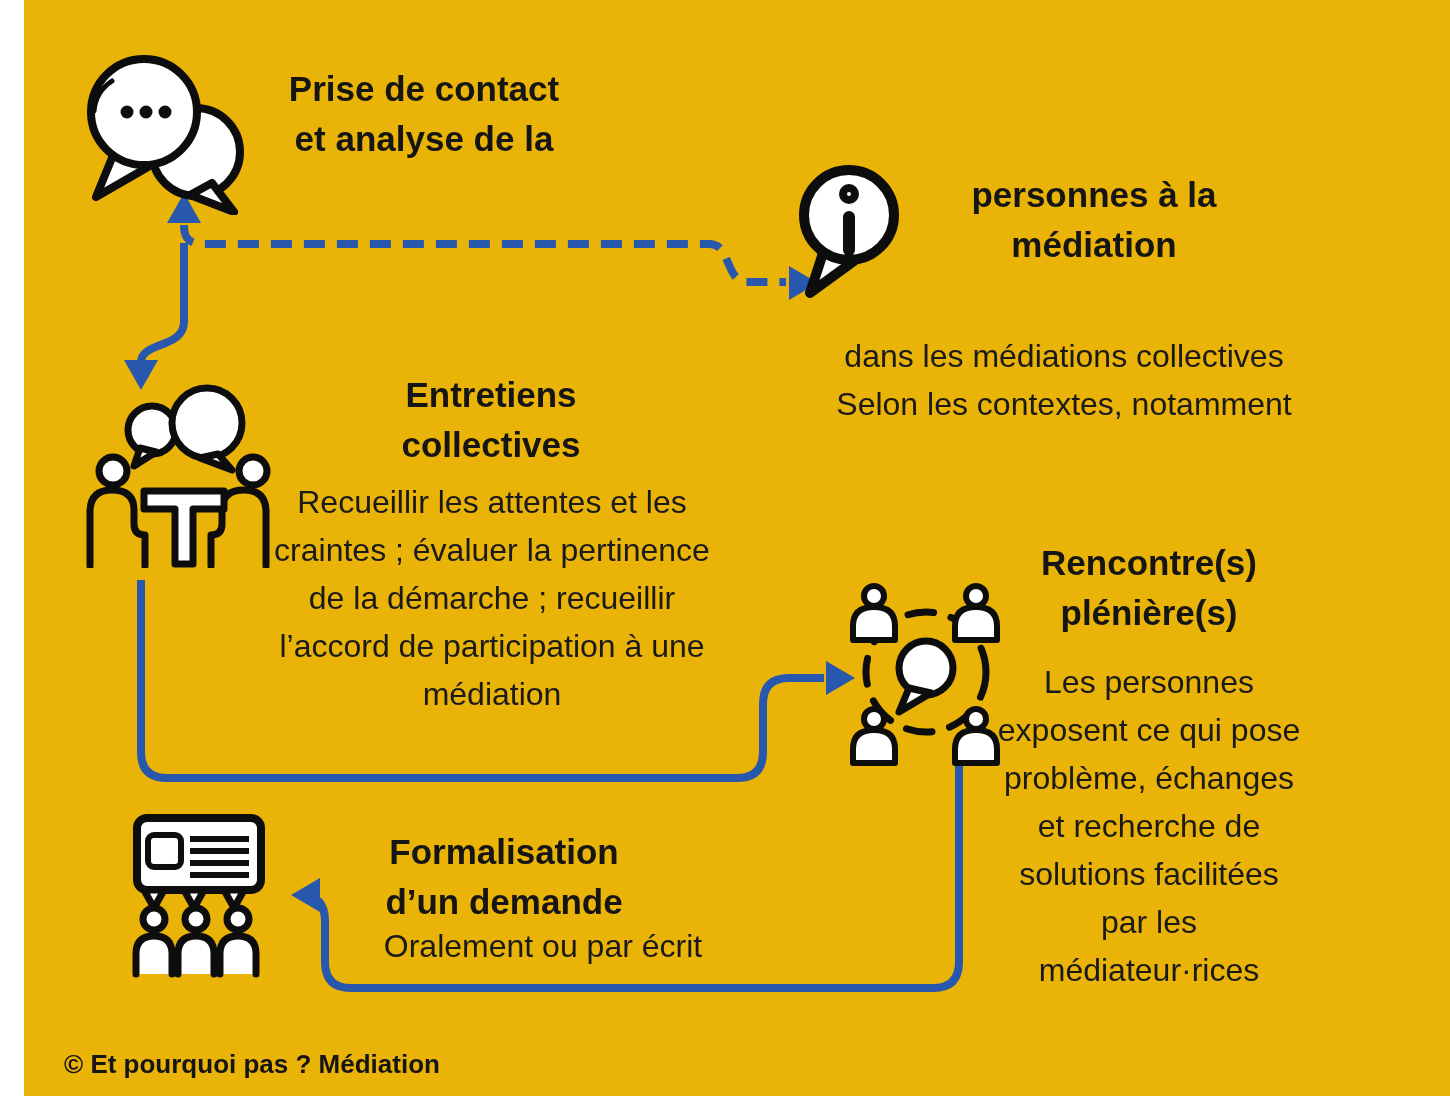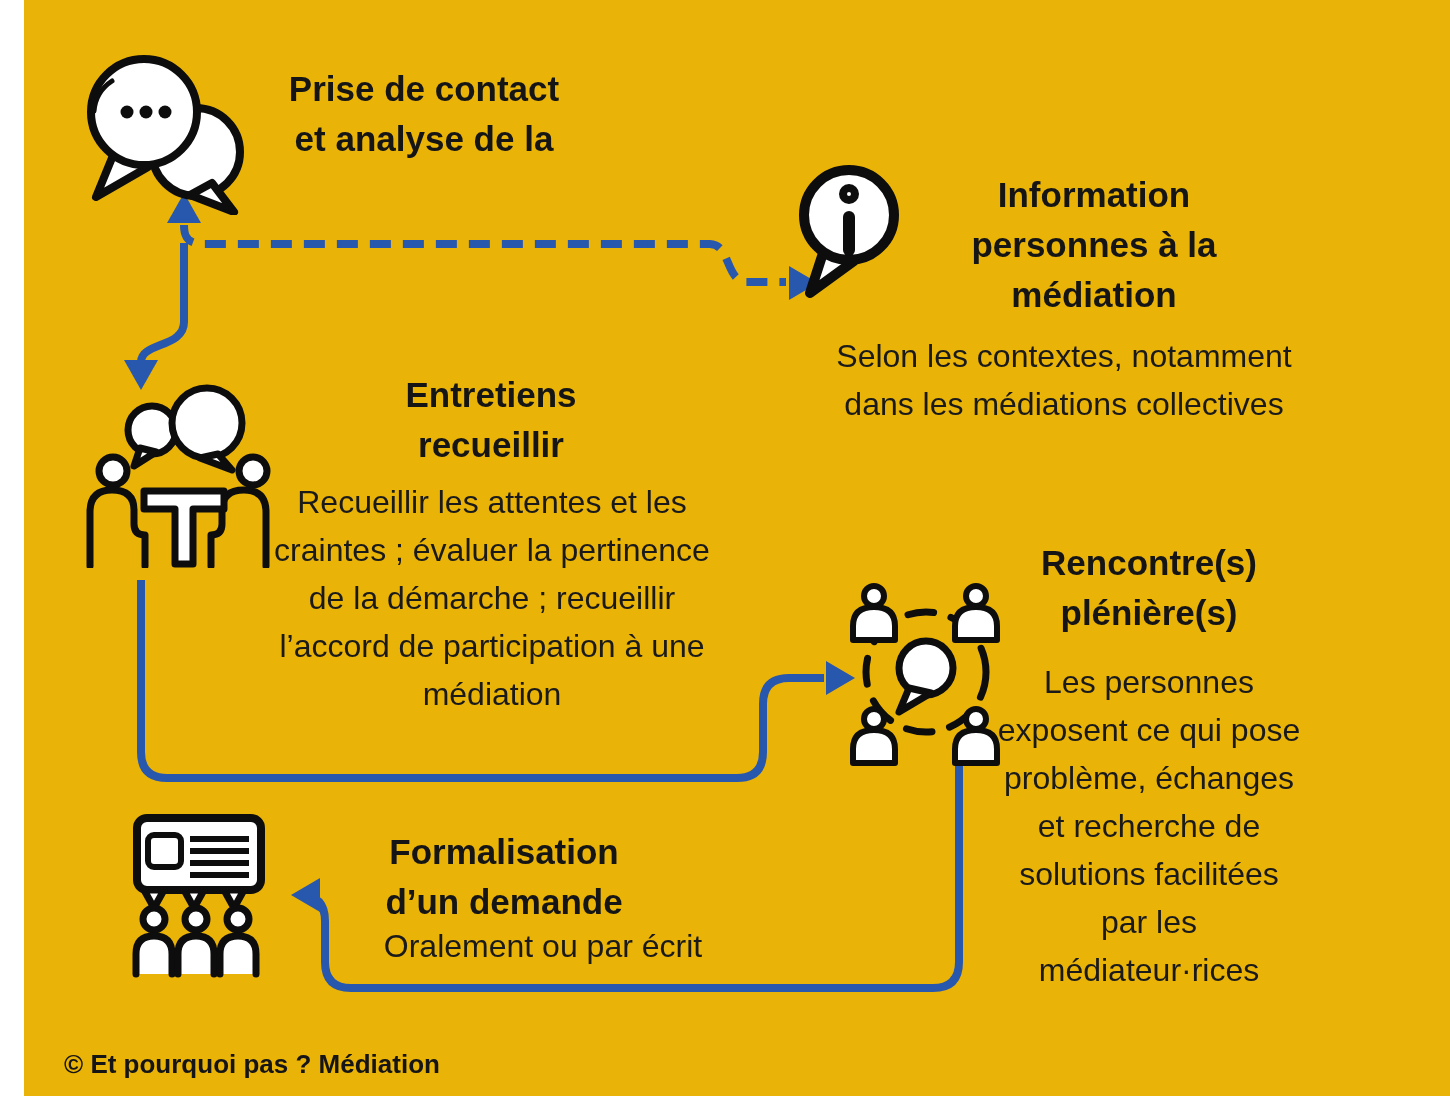"Information" span { html: <span>Information</span> -> none }
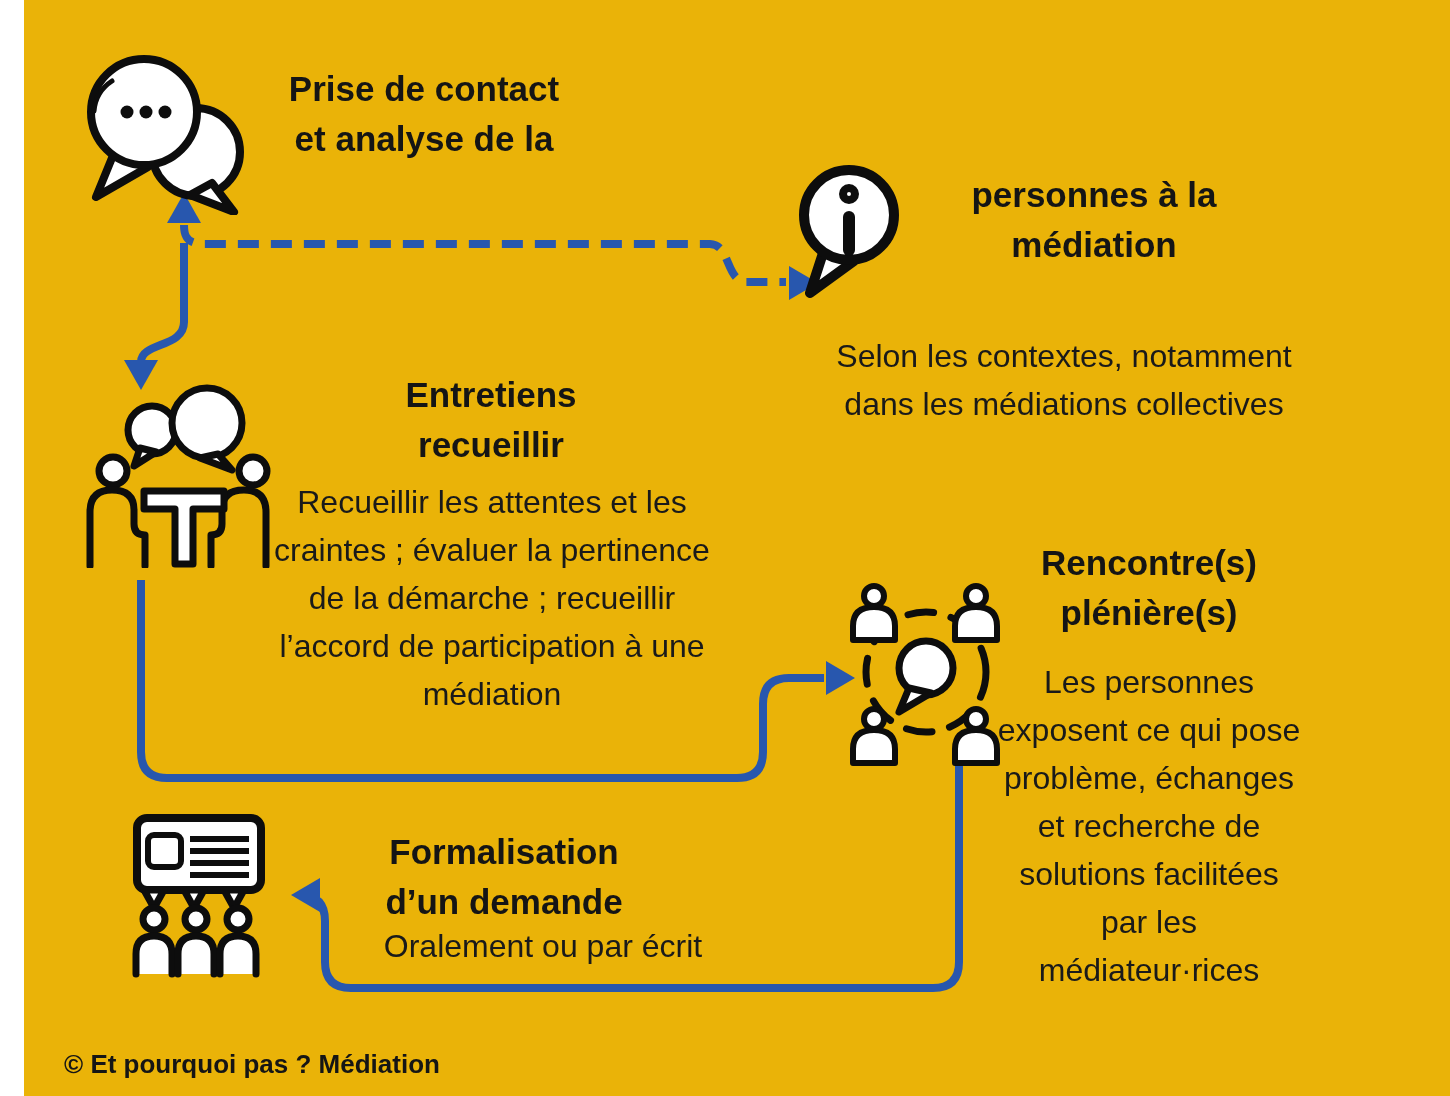"Selon les contextes, notamment" span { order: before "dans les médiations collectives" -> after "dans les médiations collectives" }
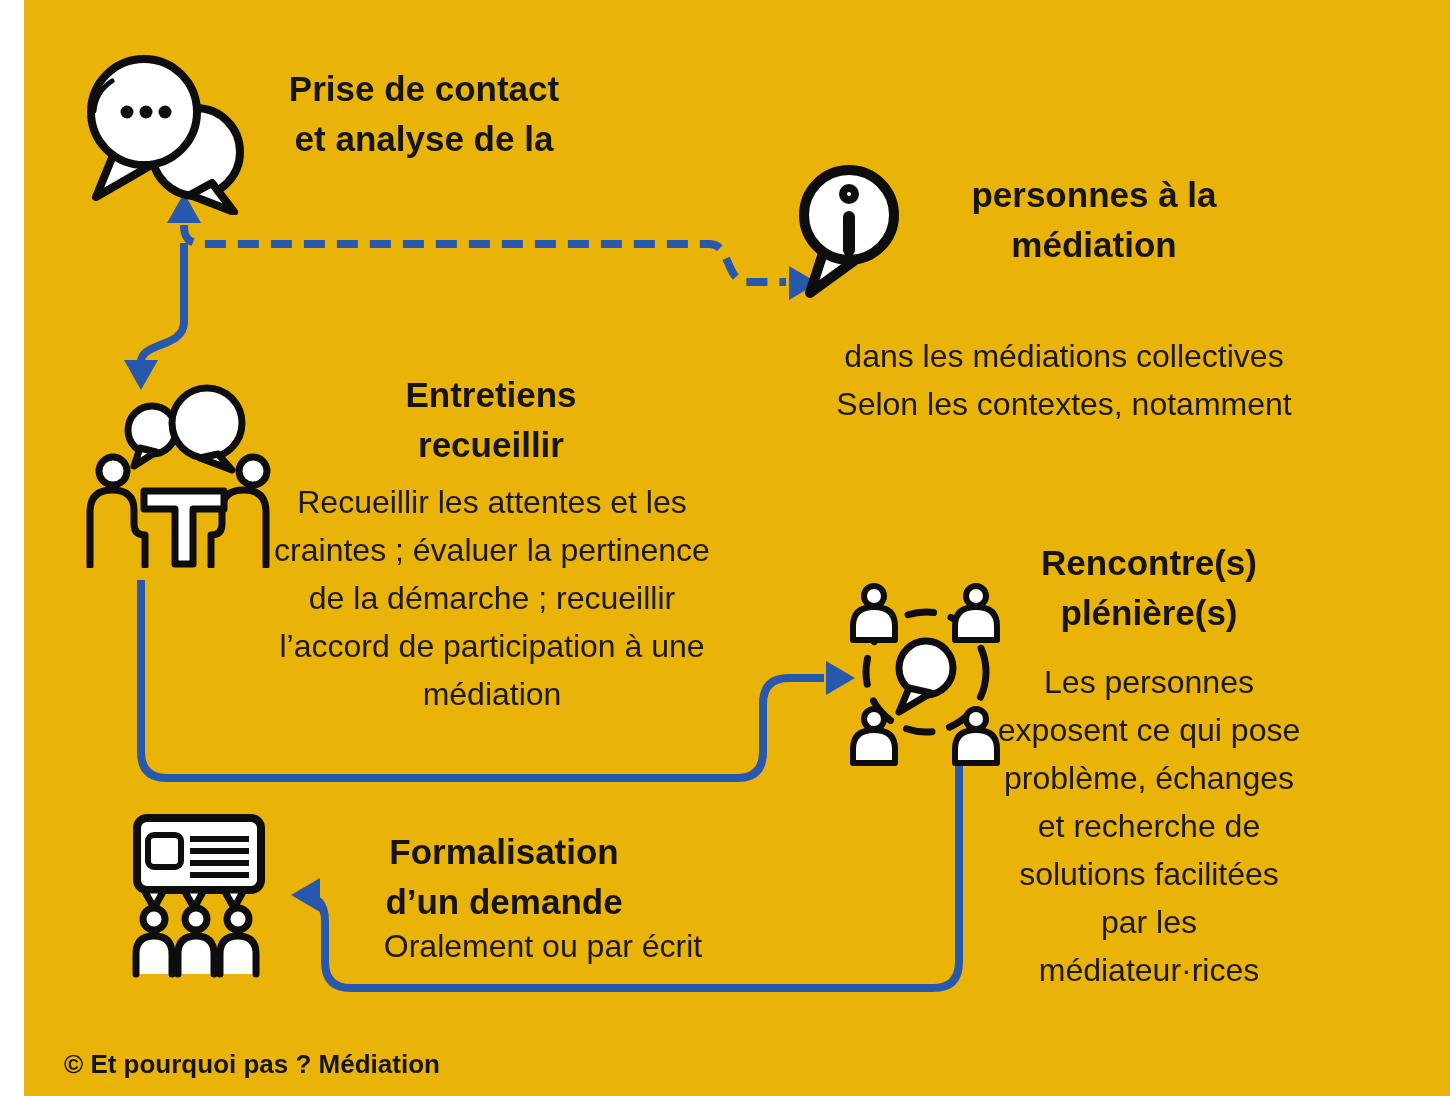"recueillir" span { text: recueillir -> collectives }
